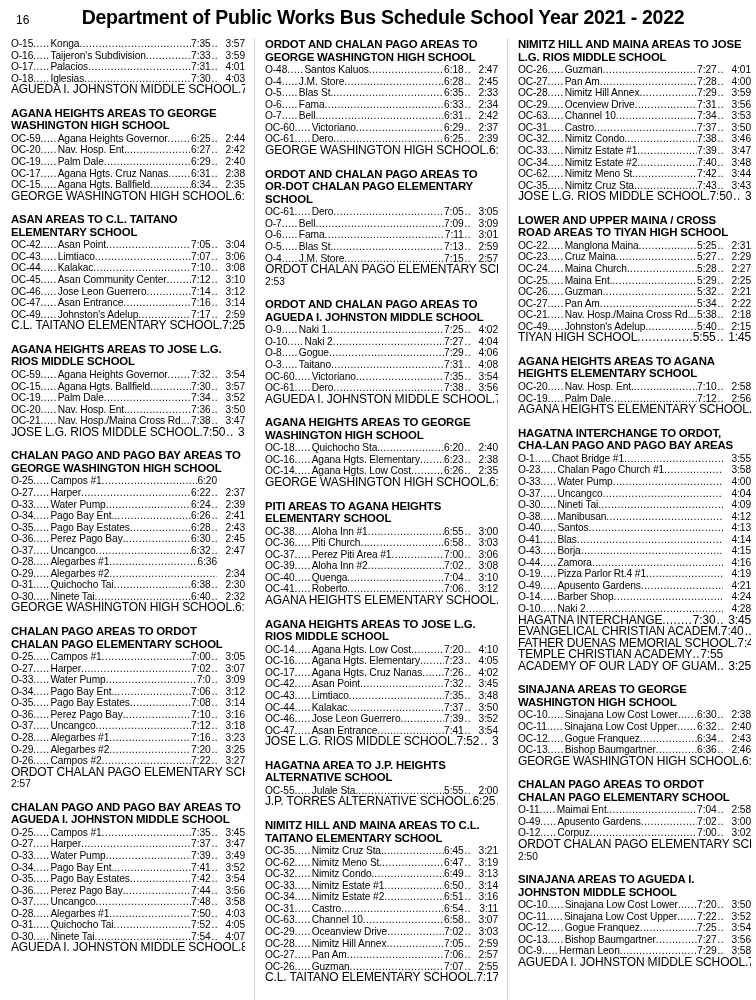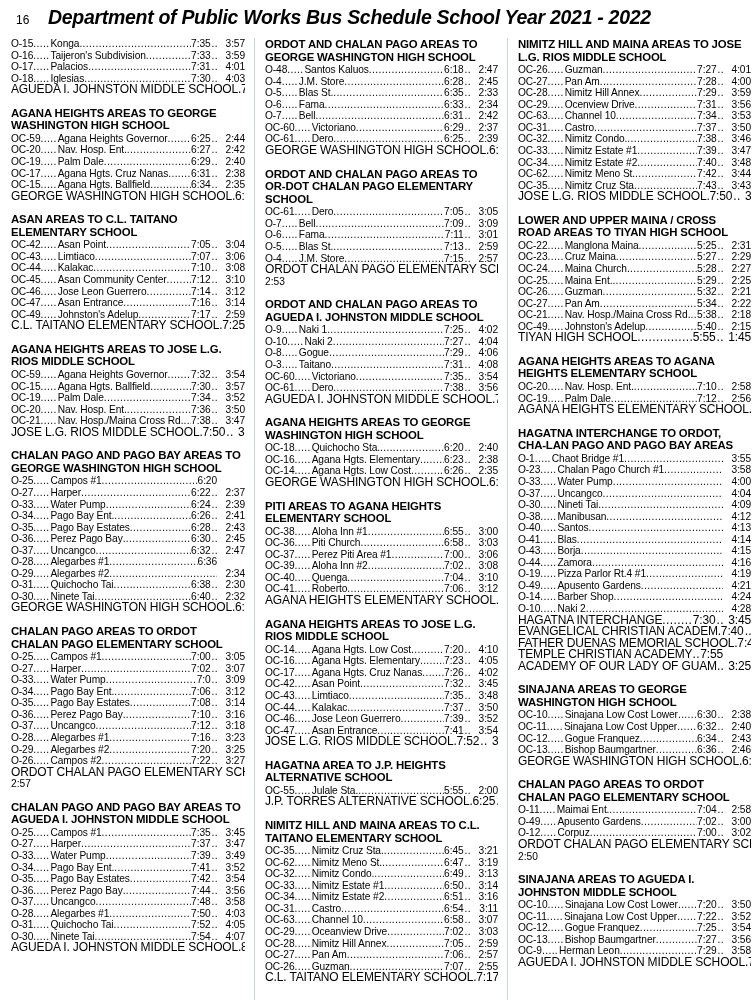"Department of Public Works Bus" .doc-title { font-style: italic -> none; text-align: none -> center }
